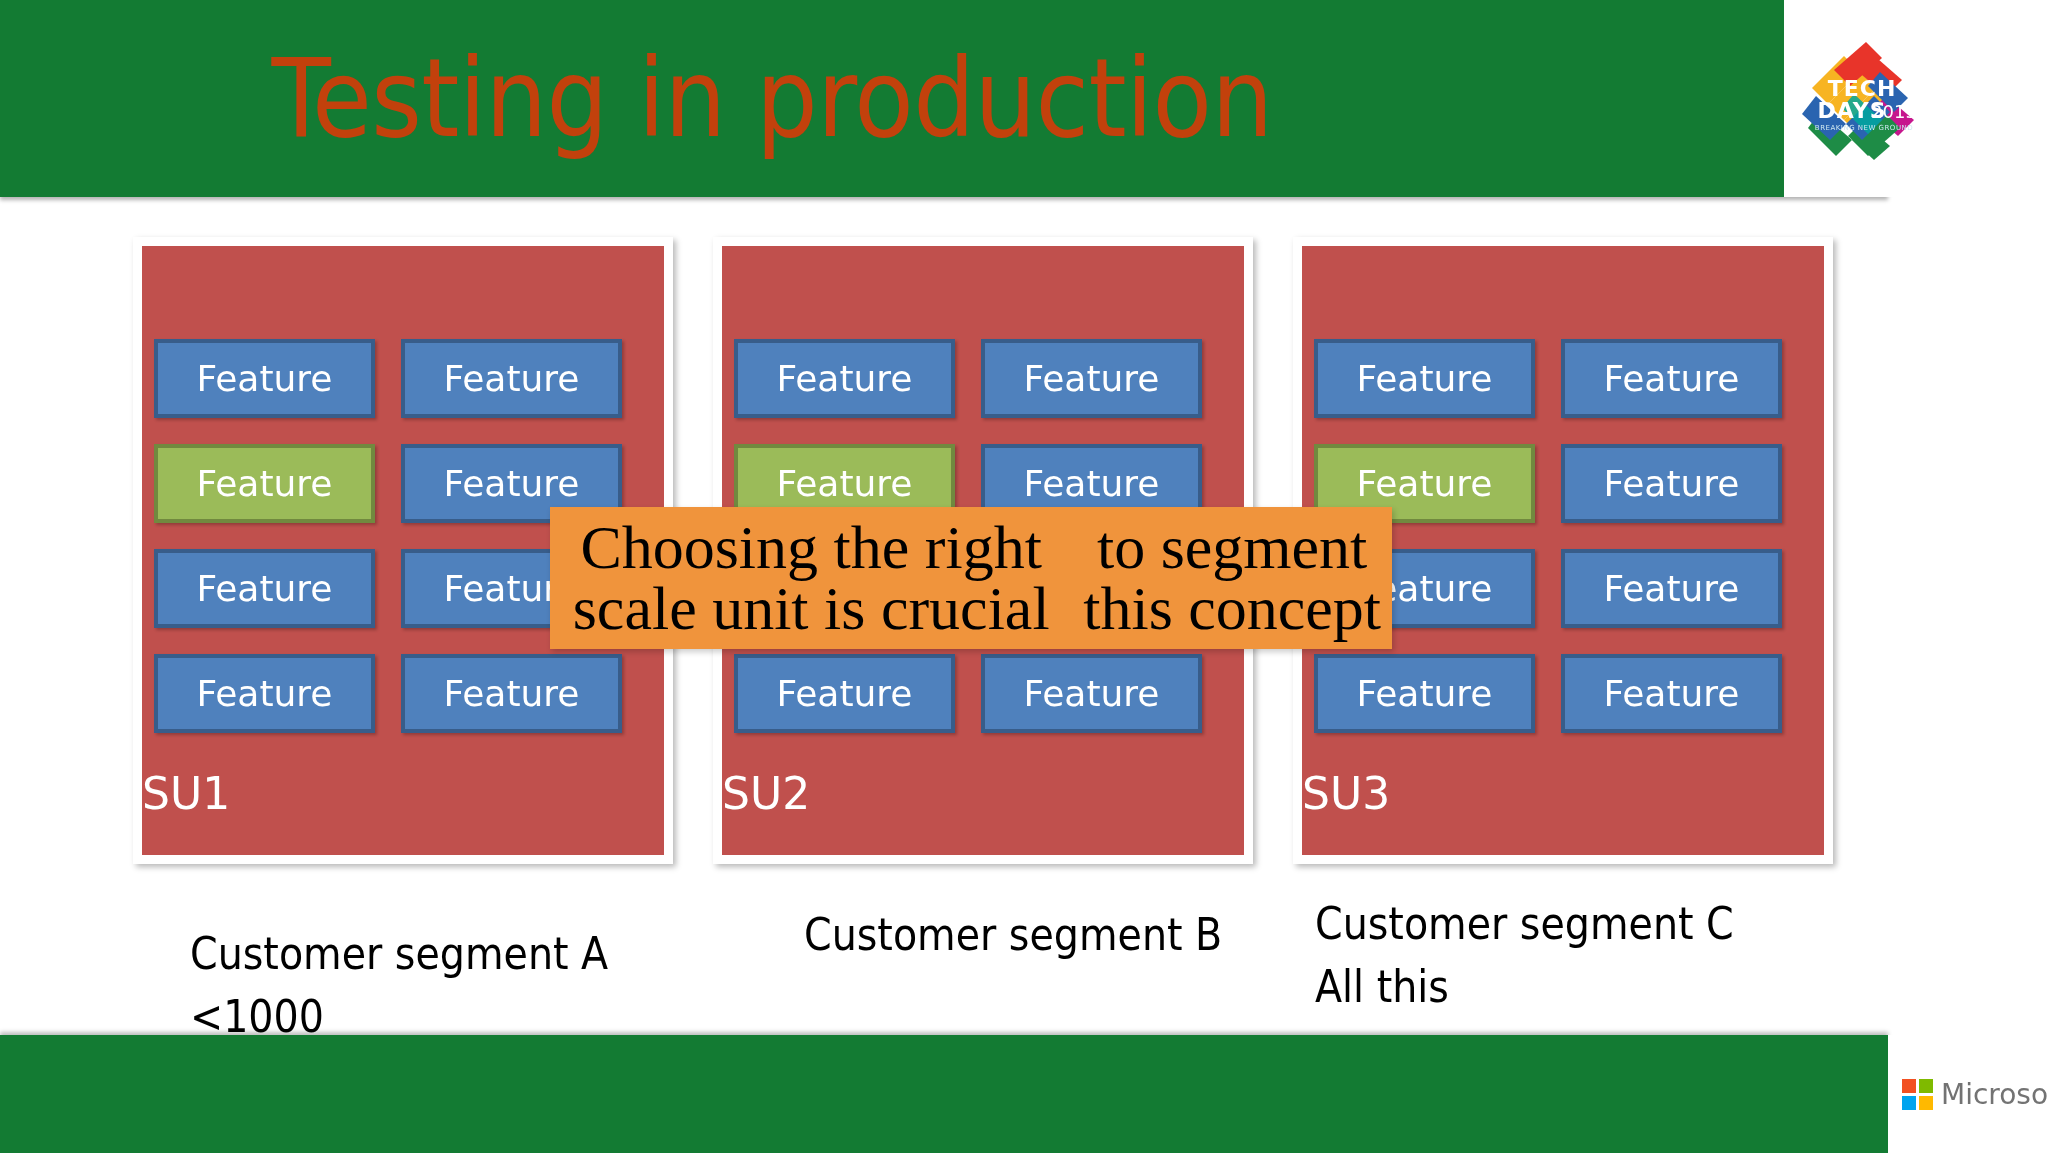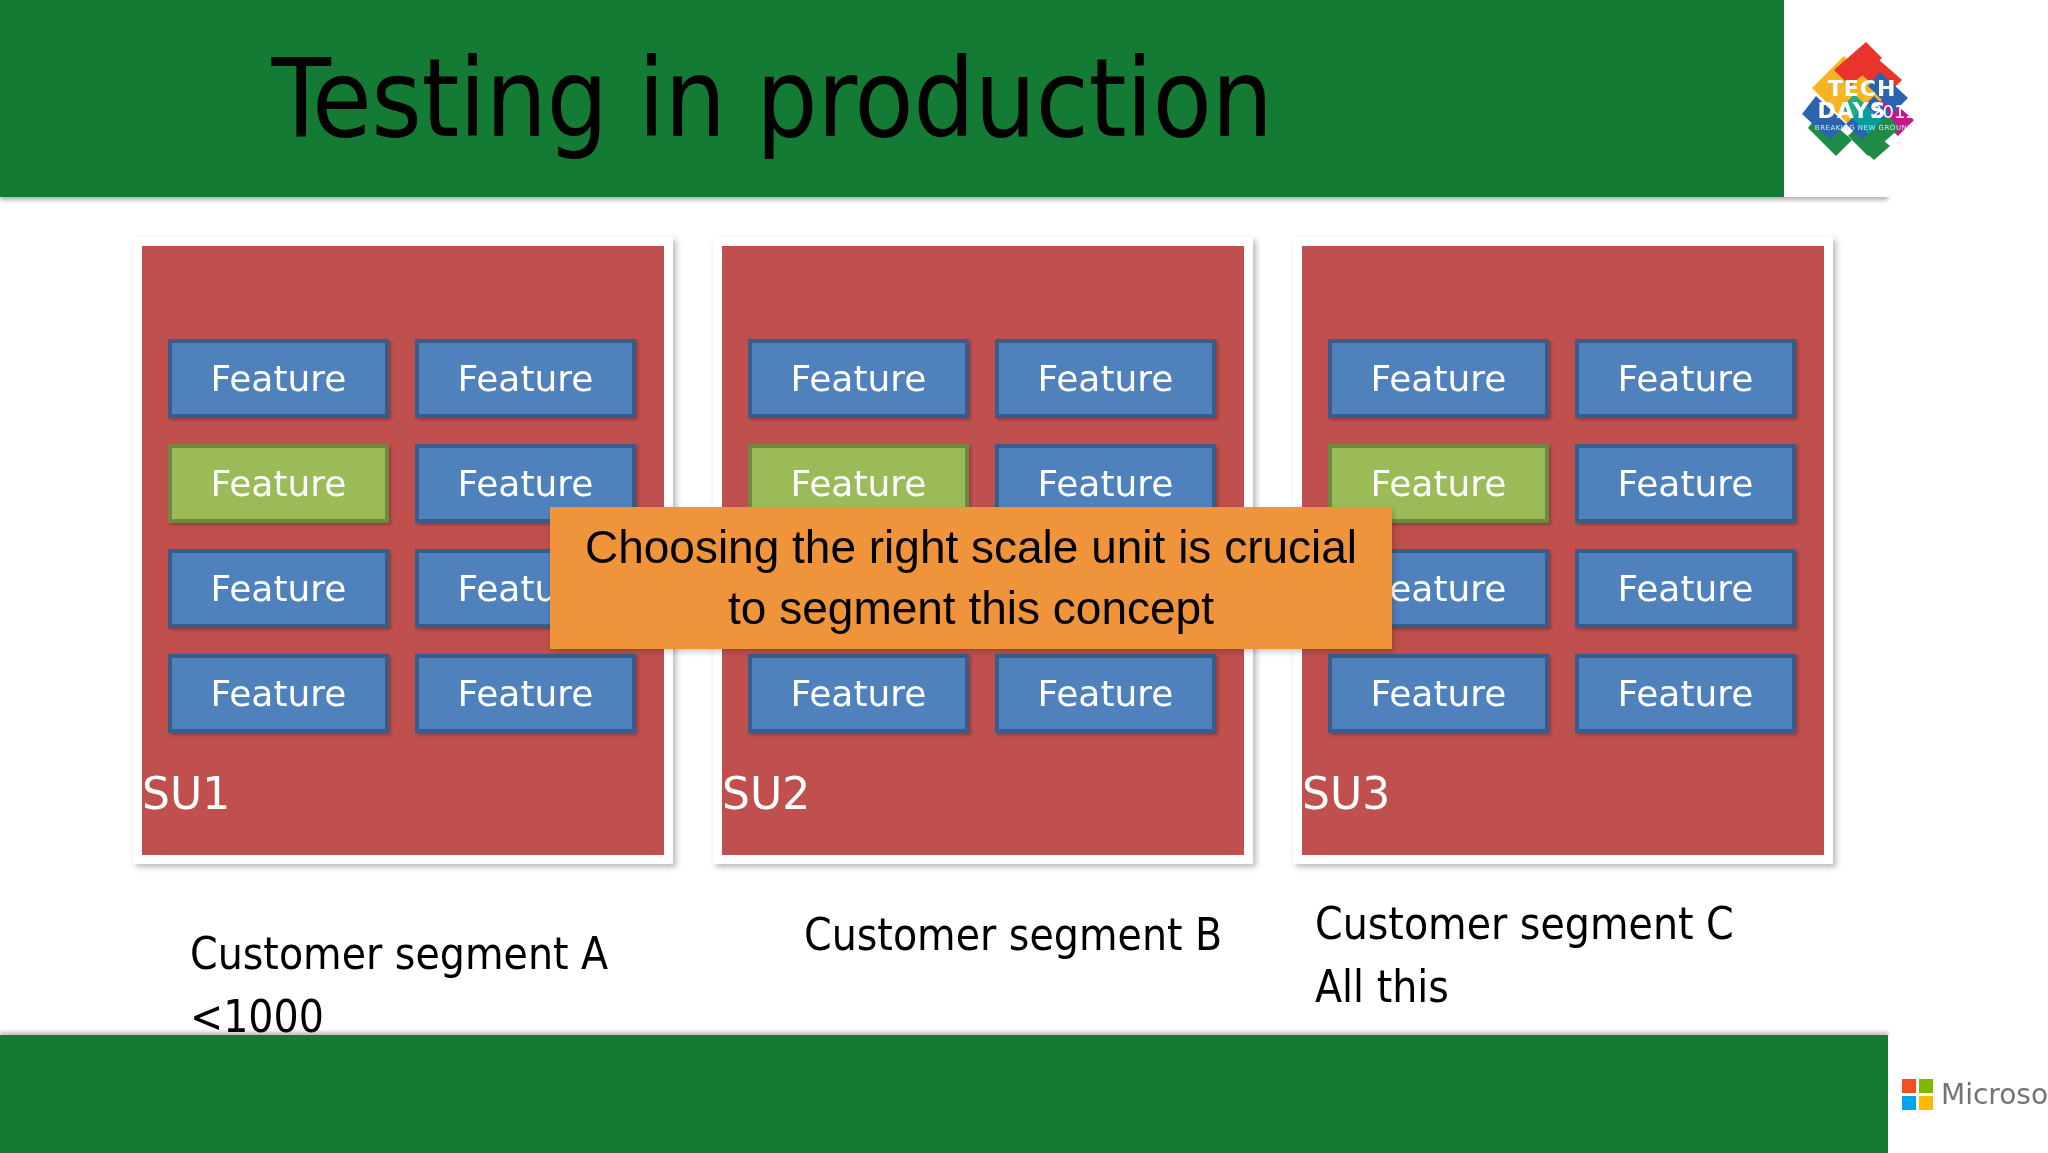"Testing in production" #slide-title { color: #000000 -> #c2410c }
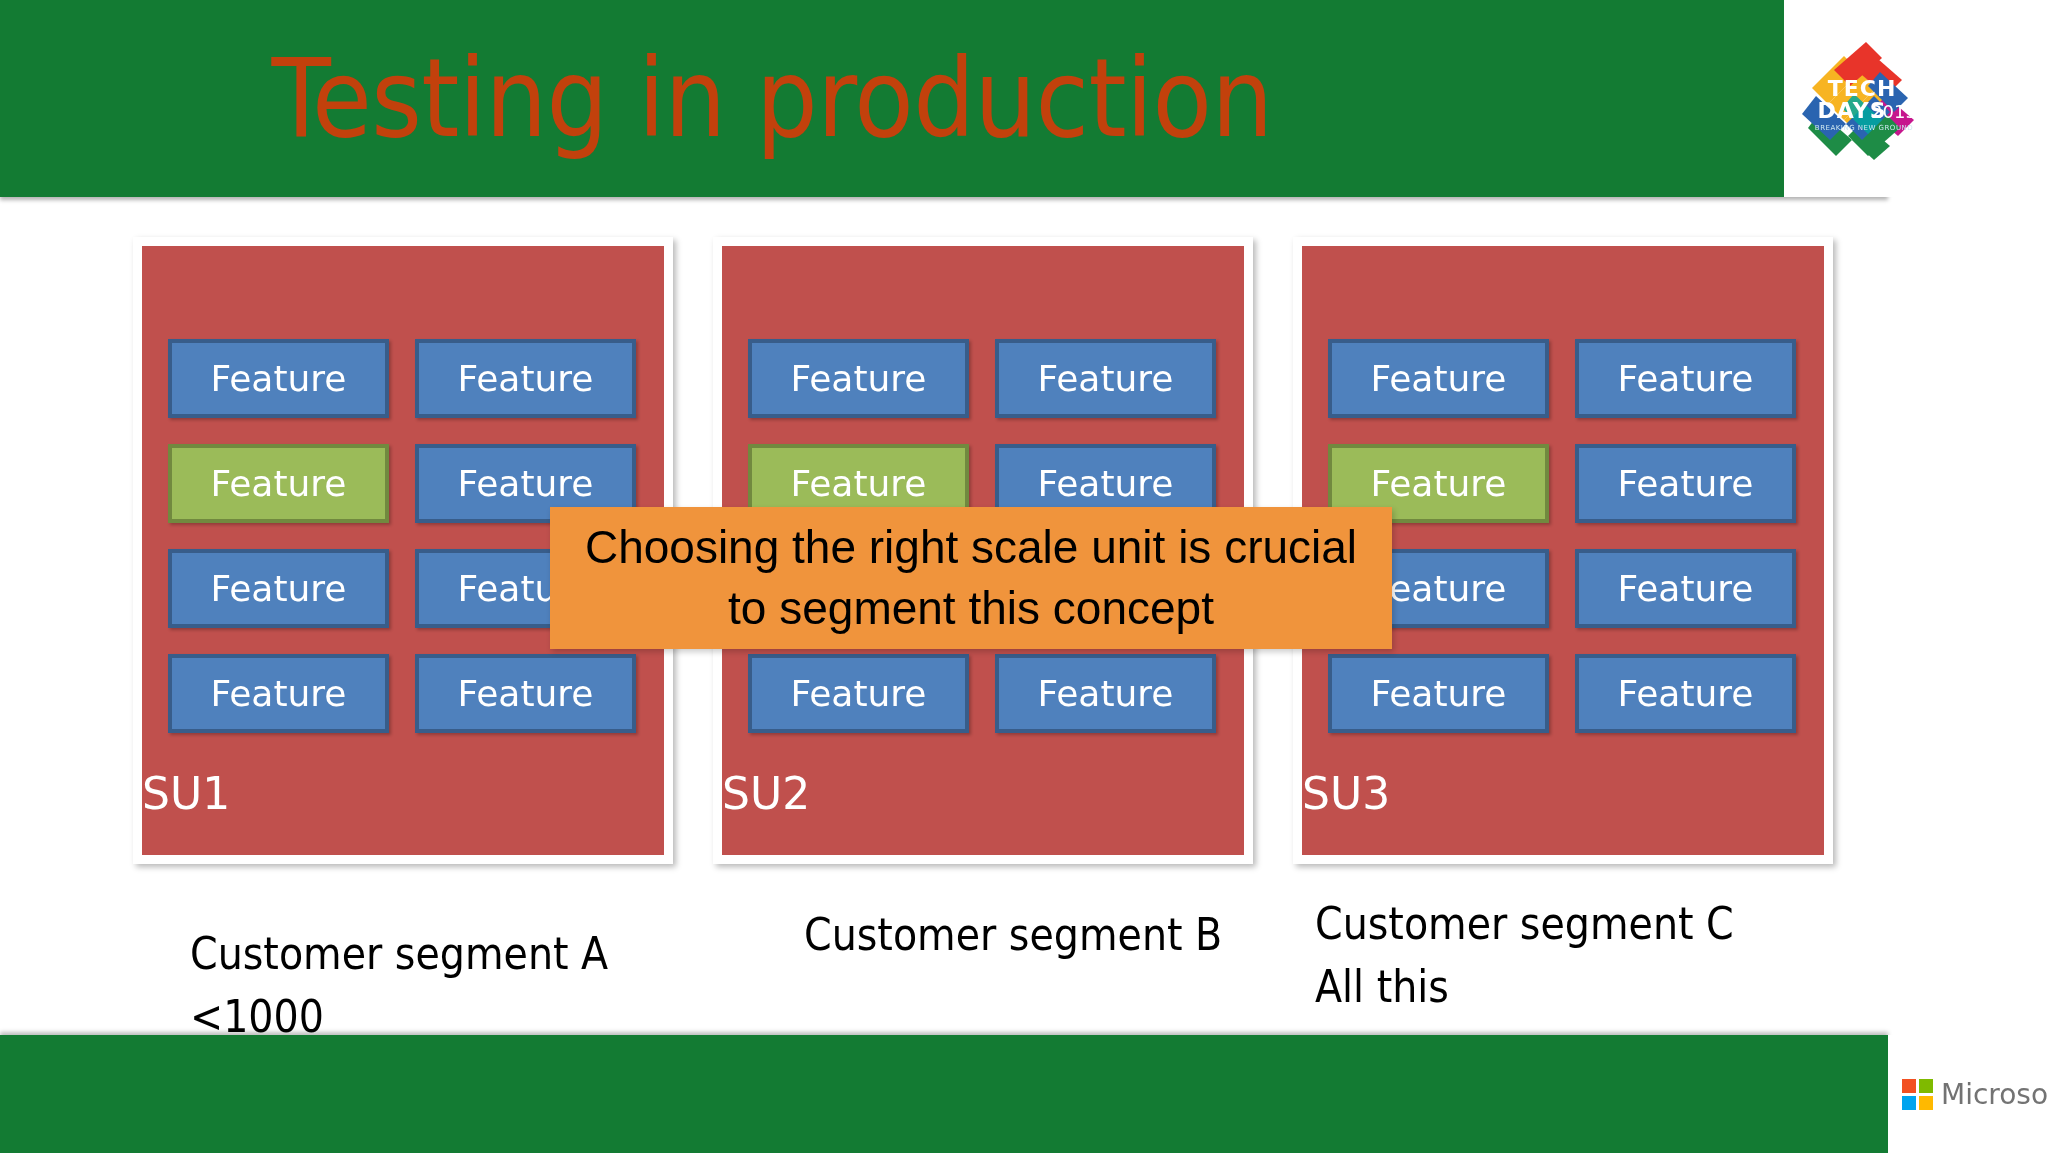"Feature" .feature-grid { left: 26px -> 12px }
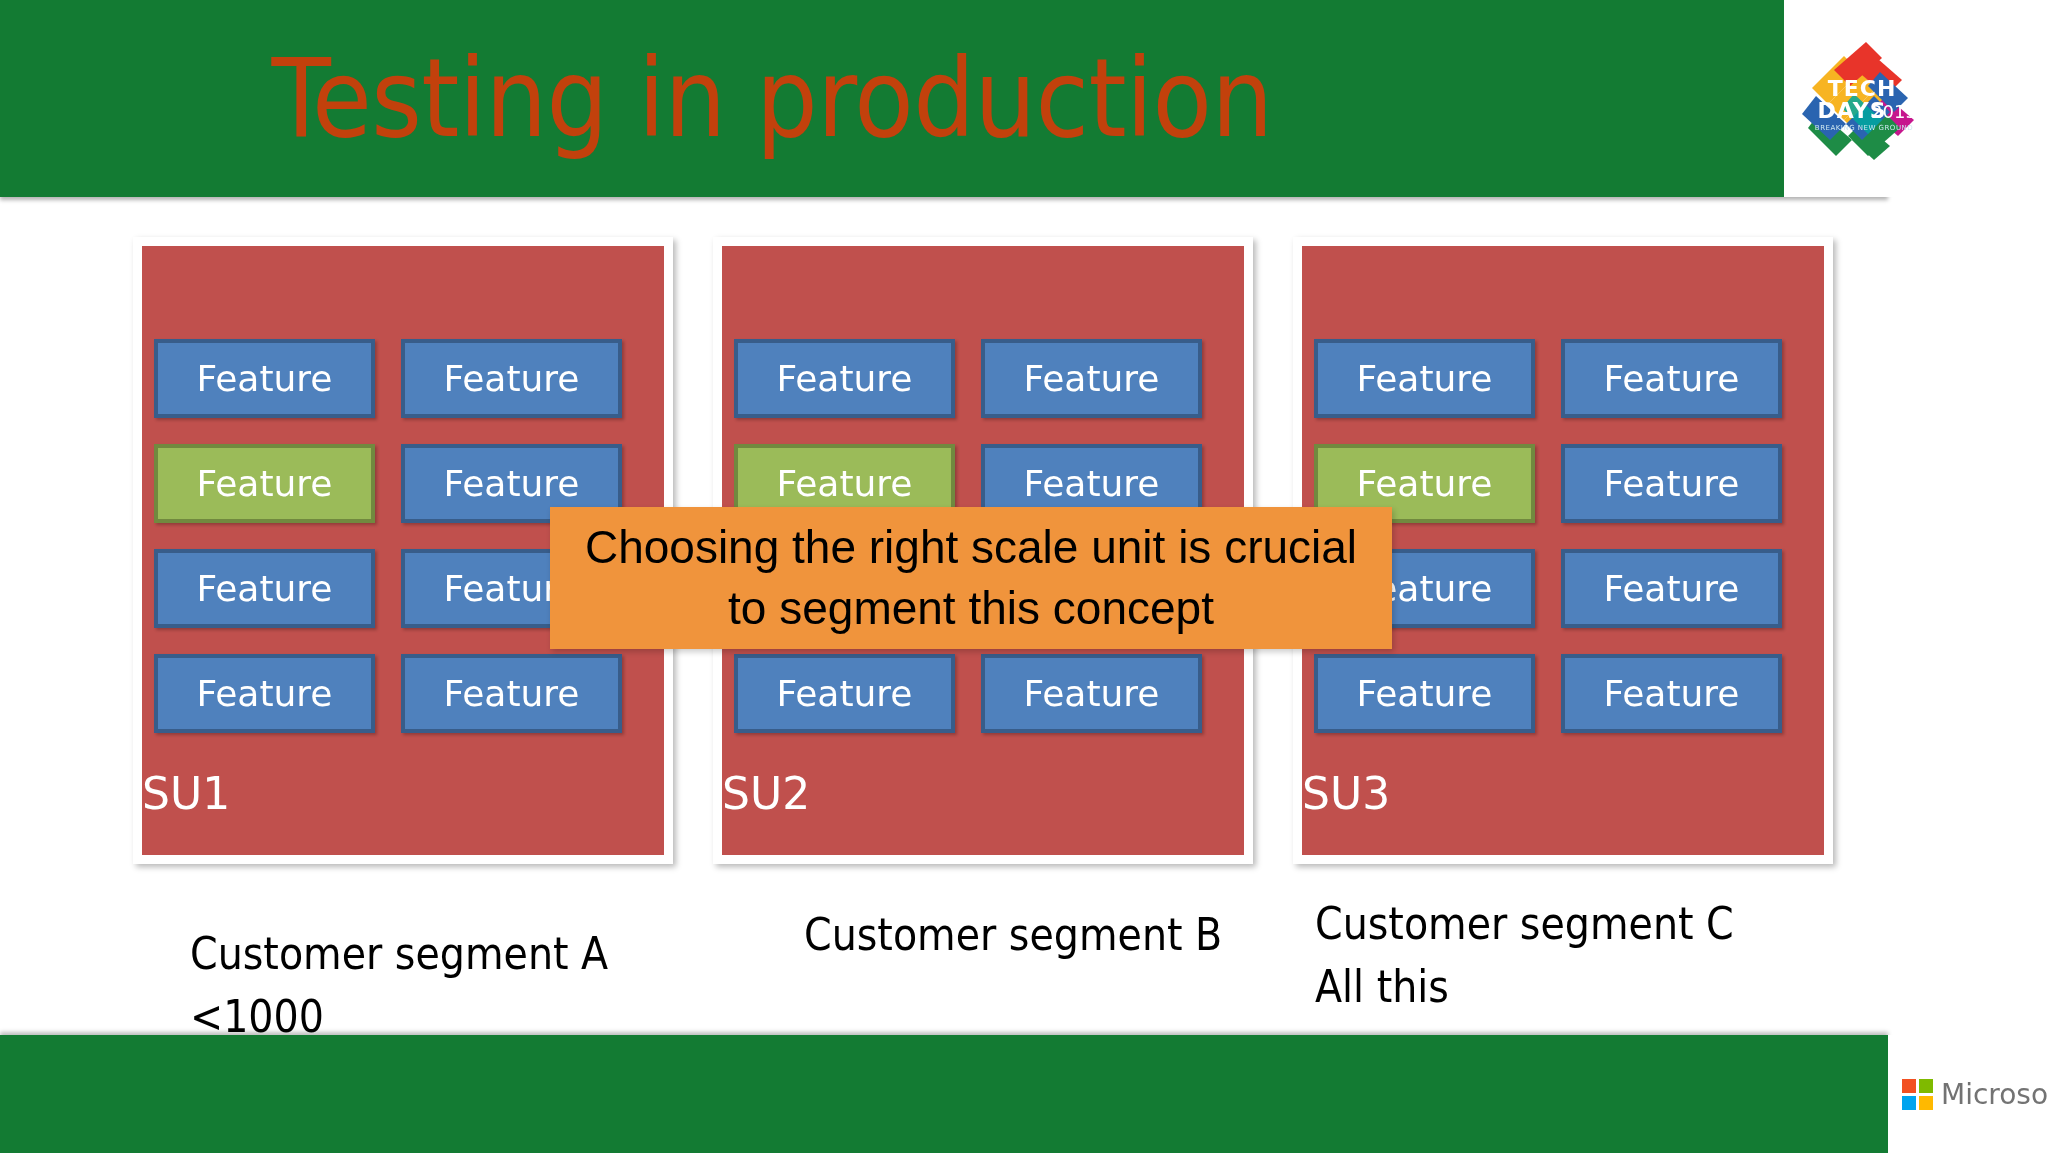"Choosing the right scale unit" #callout { flex-direction: column -> row; font-family: Liberation Sans, sans-serif -> Liberation Serif, serif; font-size: 46px -> 62px }
